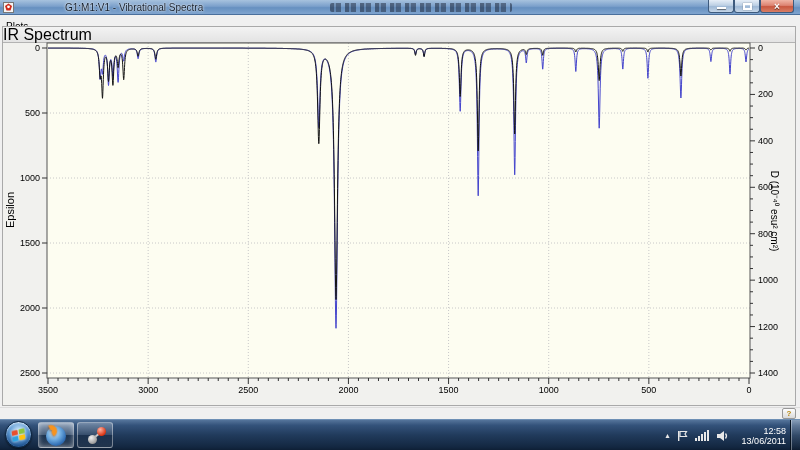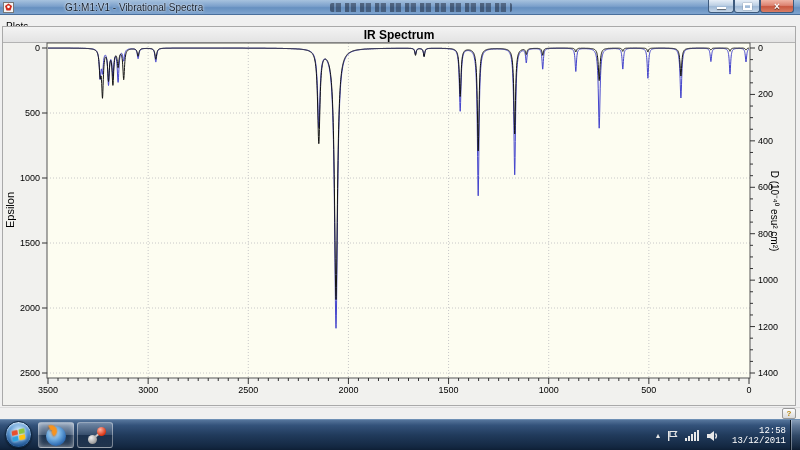"IR Spectrum" .chart-strip { font-size: 12px -> 16px; font-weight: bold -> normal; text-align: center -> left }
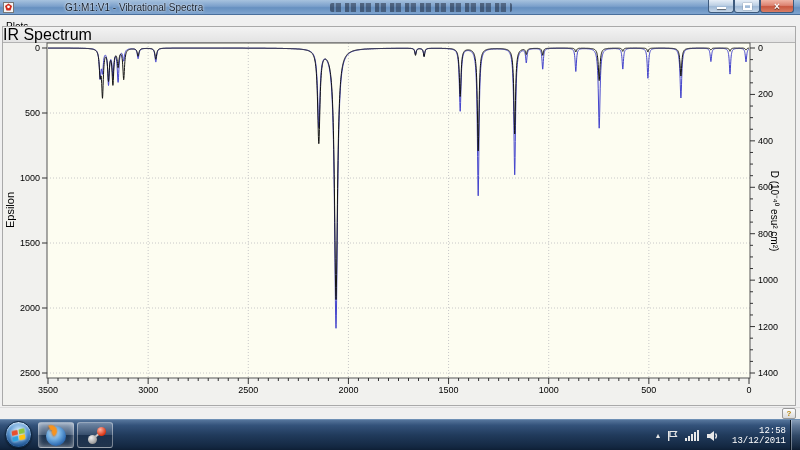"12:58" .clock { font-family: Liberation Mono, monospace -> none }
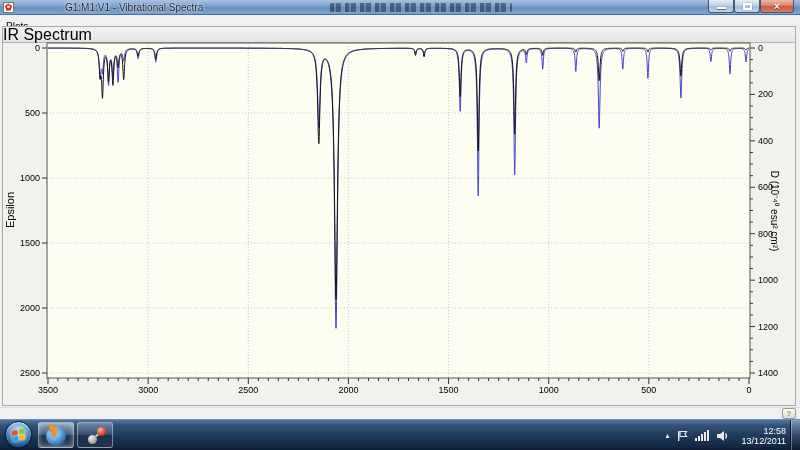"13/12/2011" div { text: 13/12/2011 -> 13/06/2011 }
